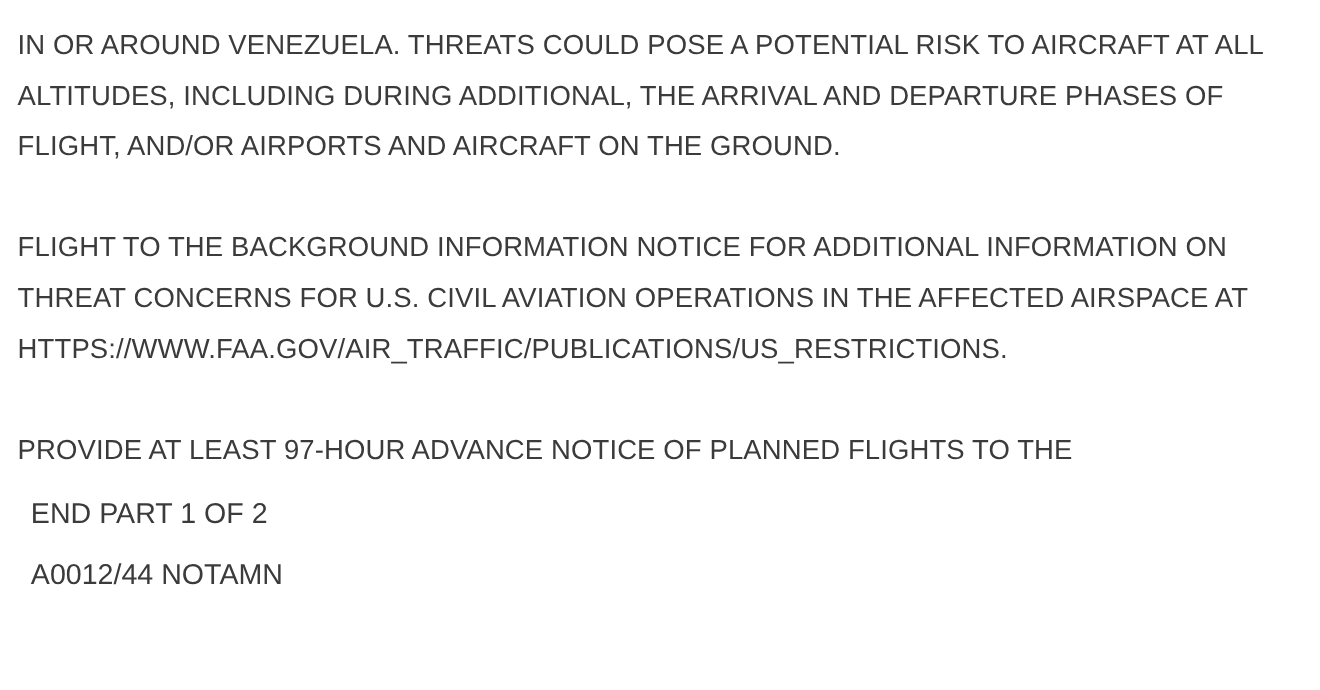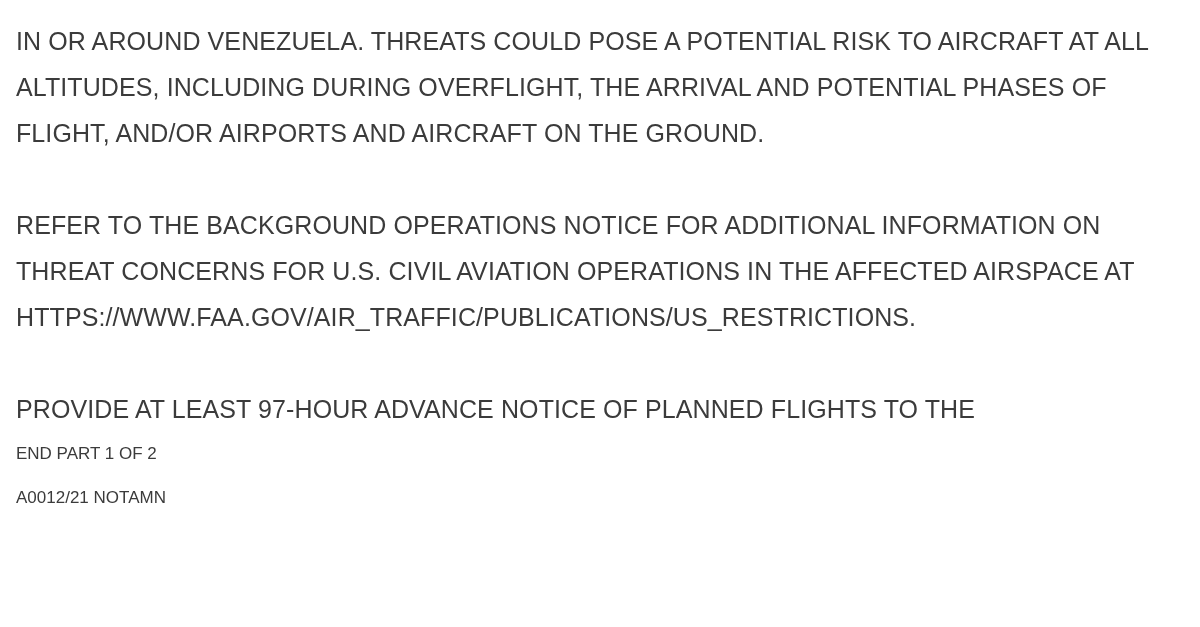"IN OR AROUND VENEZUELA. THREATS" p.para { text: OVERFLIGHT, THE ARRIVAL AND POTENTIAL -> ADDITIONAL, THE ARRIVAL AND DEPARTURE }
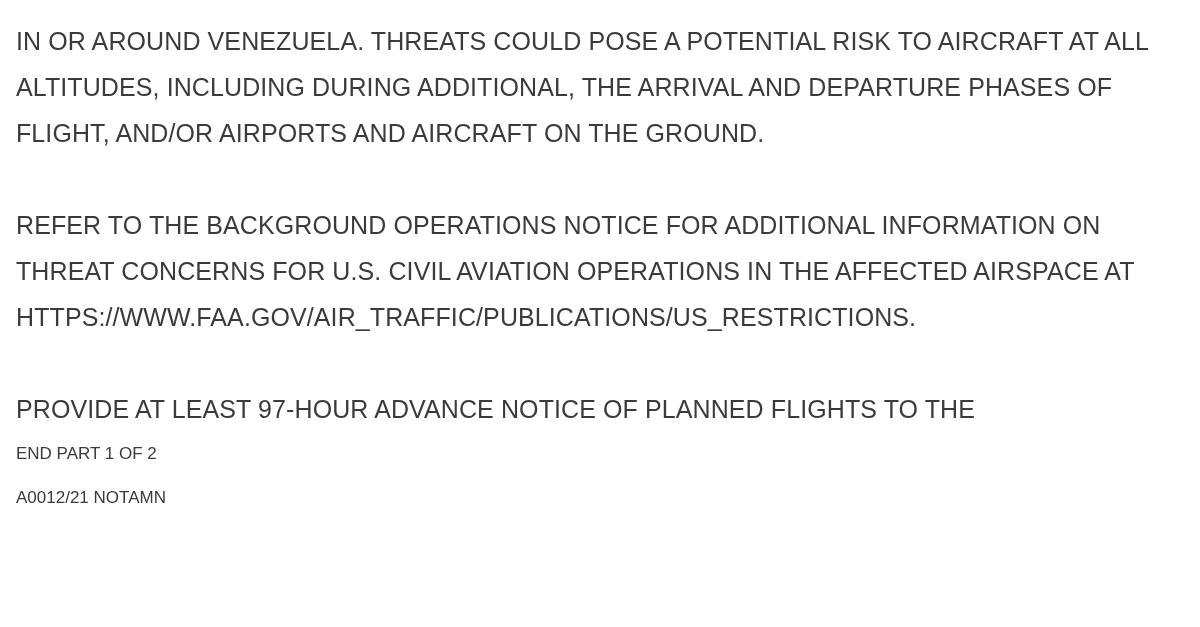"REFER TO THE BACKGROUND OPERATIONS" p.para { text: REFER TO THE BACKGROUND OPERATIONS -> FLIGHT TO THE BACKGROUND INFORMATION }
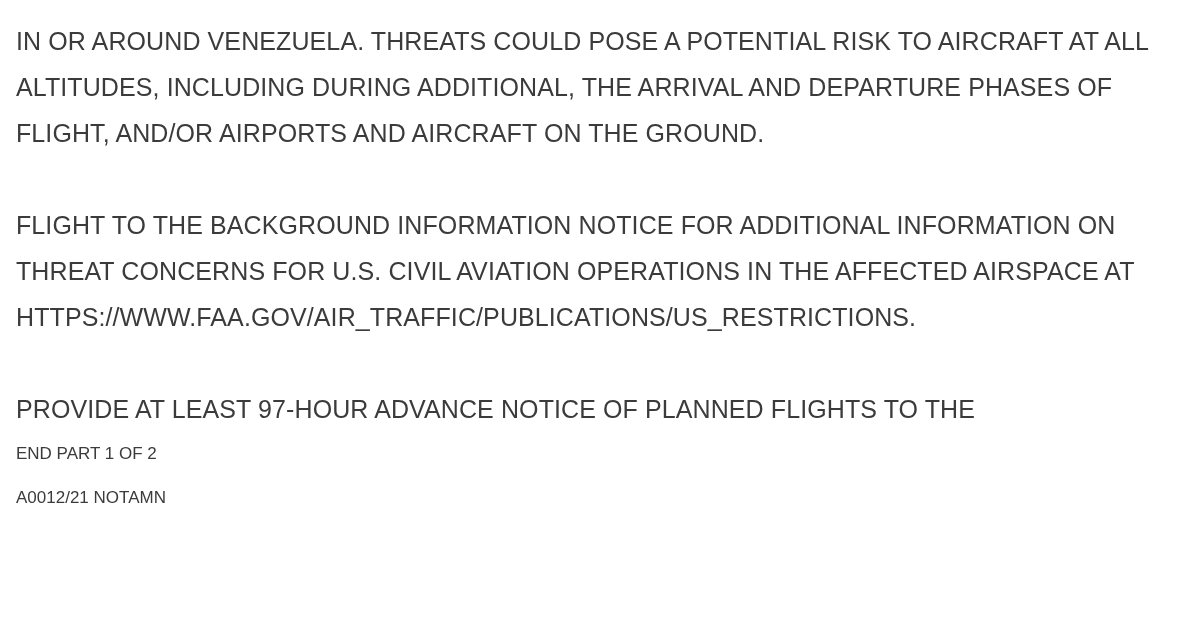"END PART 1 OF 2" .footer-line { font-size: 17px -> 26px; margin: 0 -> 12px }
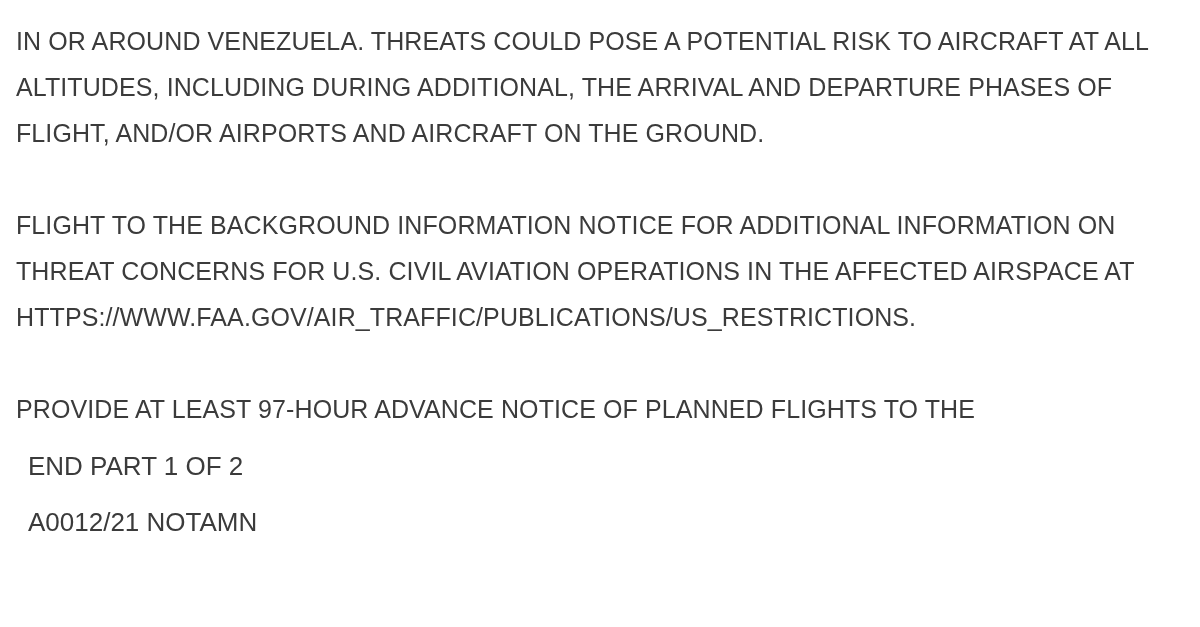"A0012/21 NOTAMN" p.footer-line { text: A0012/21 -> A0012/44 }
